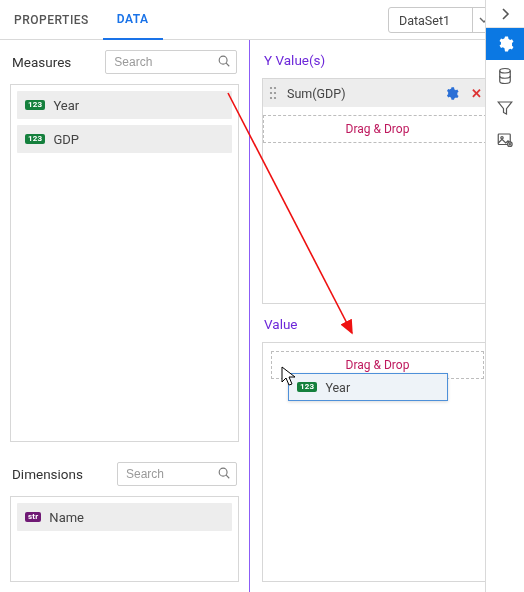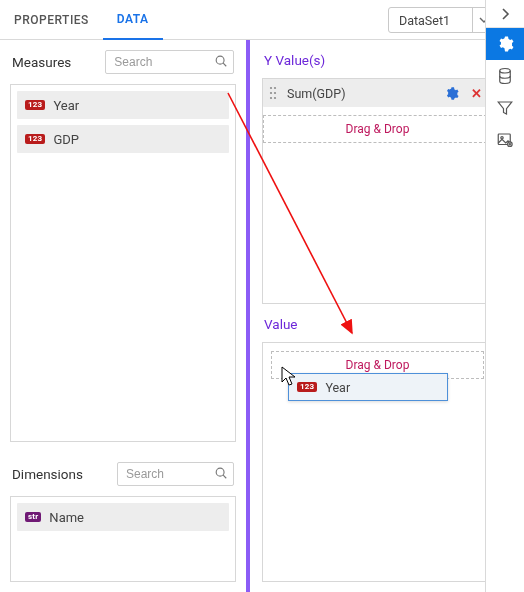"Measures" .col-left { border-right: 4px solid #8b5cf6 -> 1px solid #8b5cf6 }
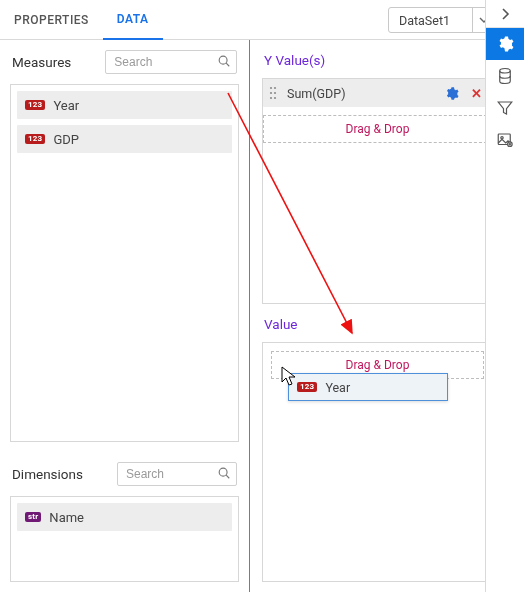"123" .badge-num { background: #b91c1c -> #15803d }
